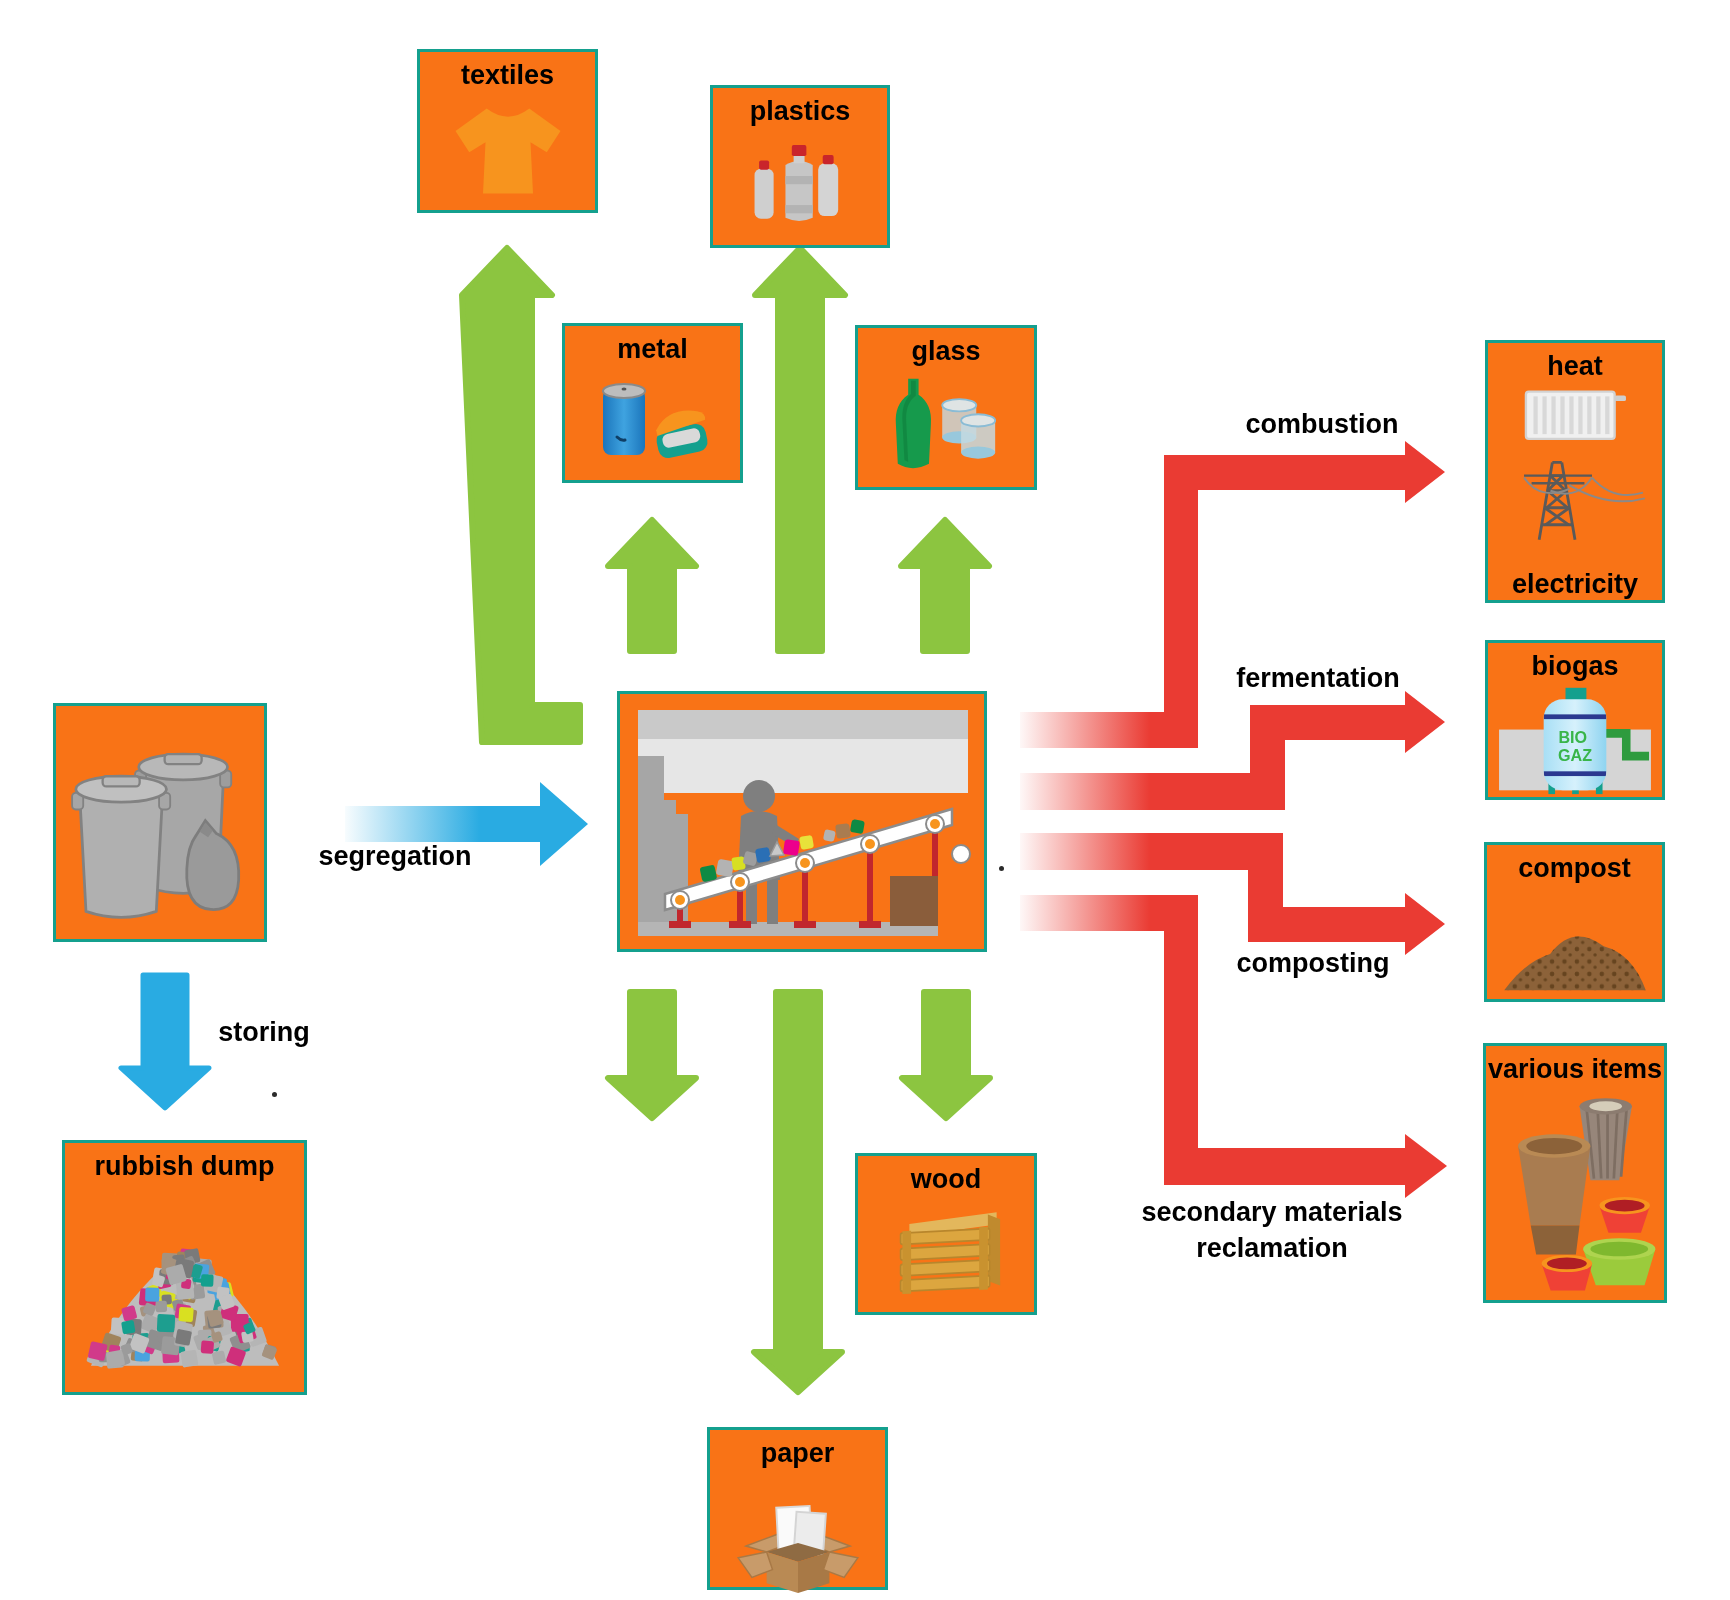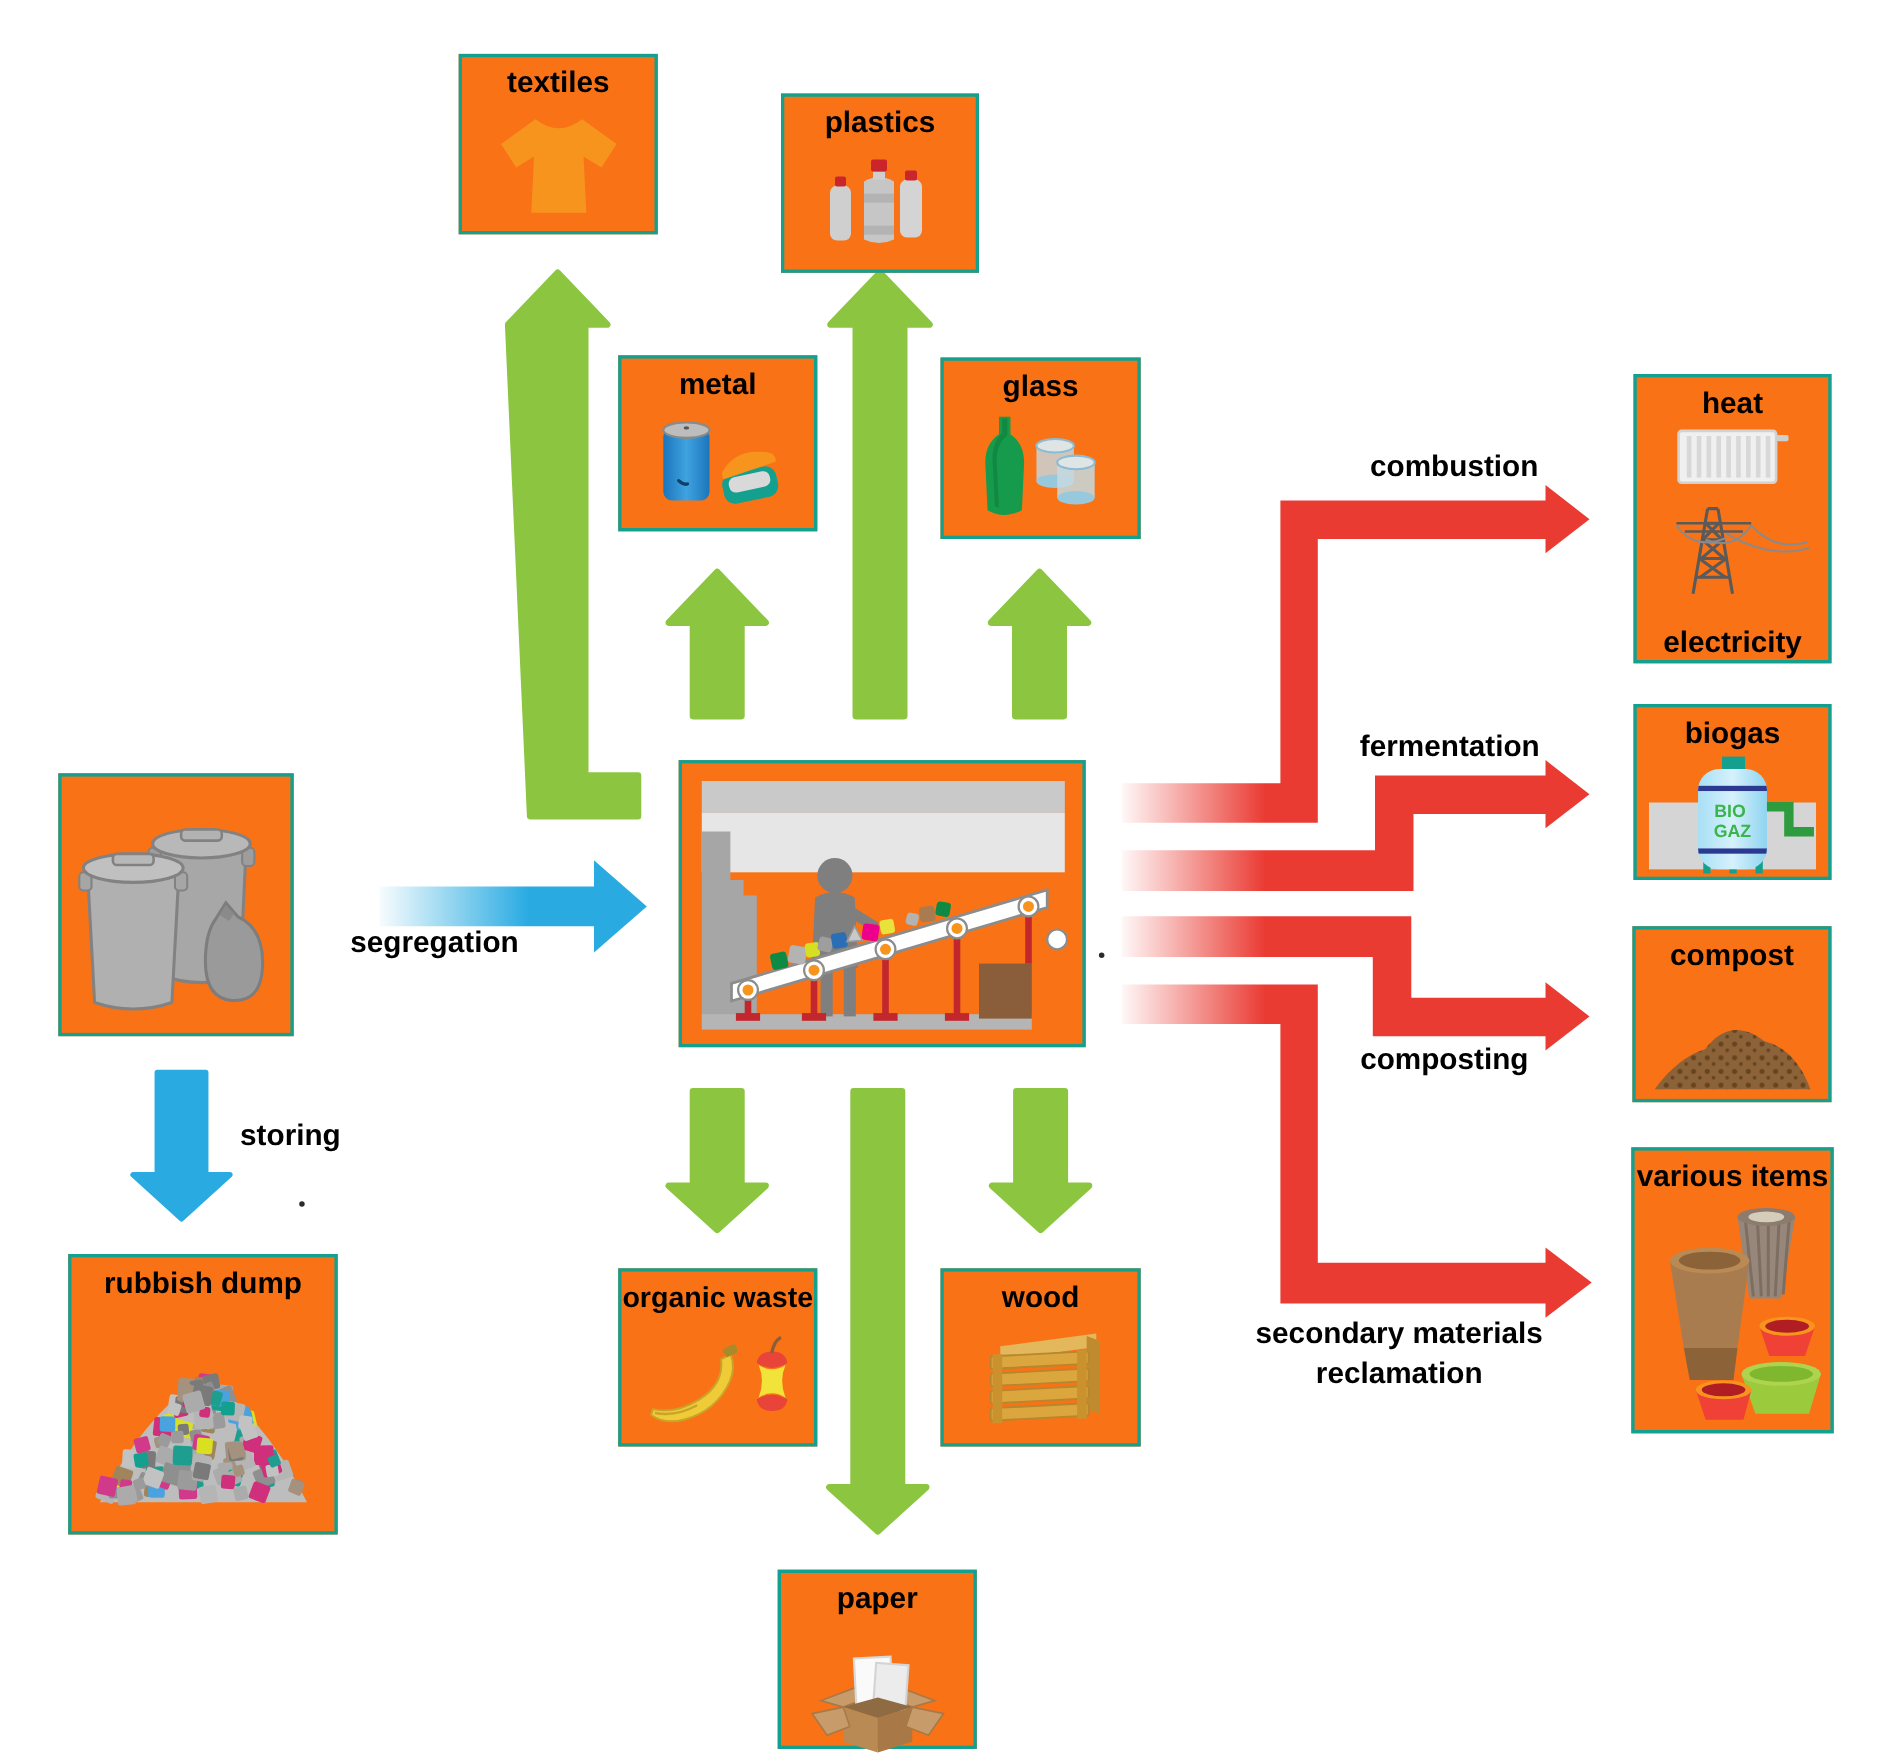"organic waste" div.box { html: <div> <div>organic waste</div> <div> <svg> <path></path> <path></path> <path></path> <g> <path></path> <path></path> <path></path> <path></path> </g> </svg> </div> </div> -> none }
